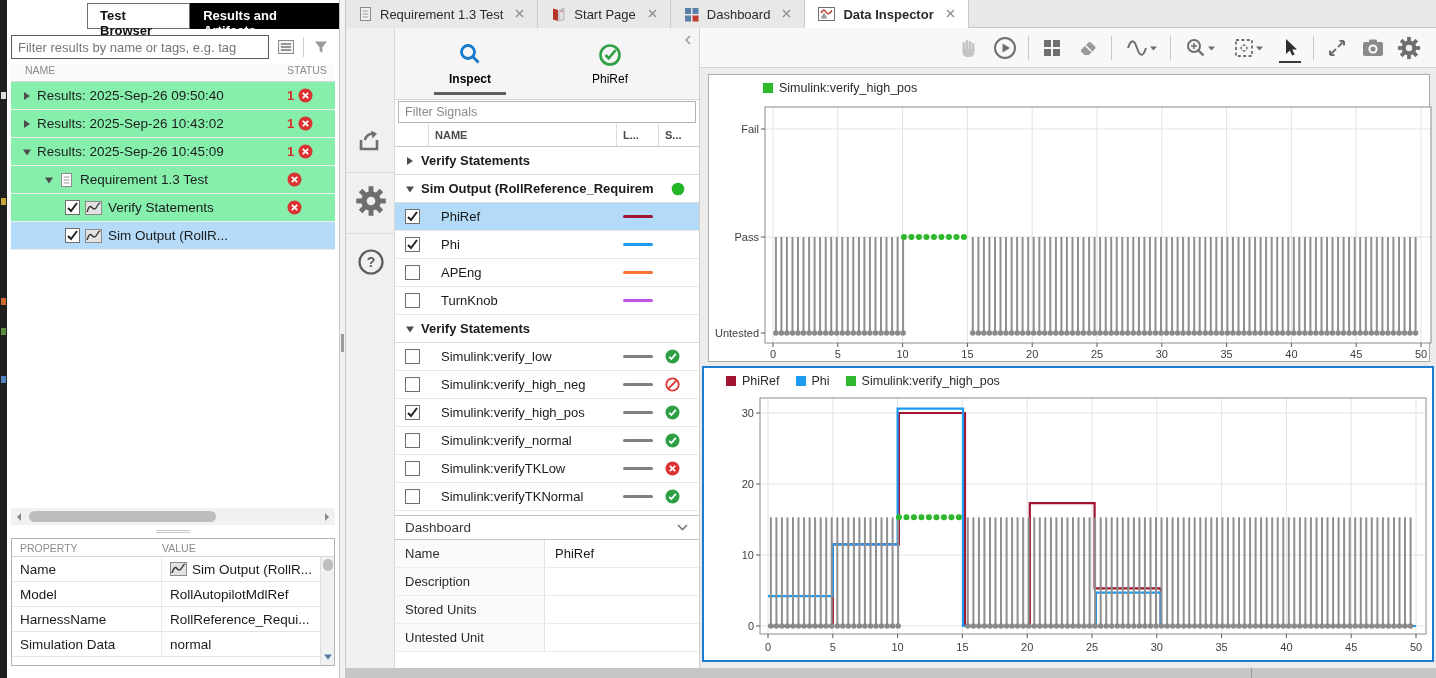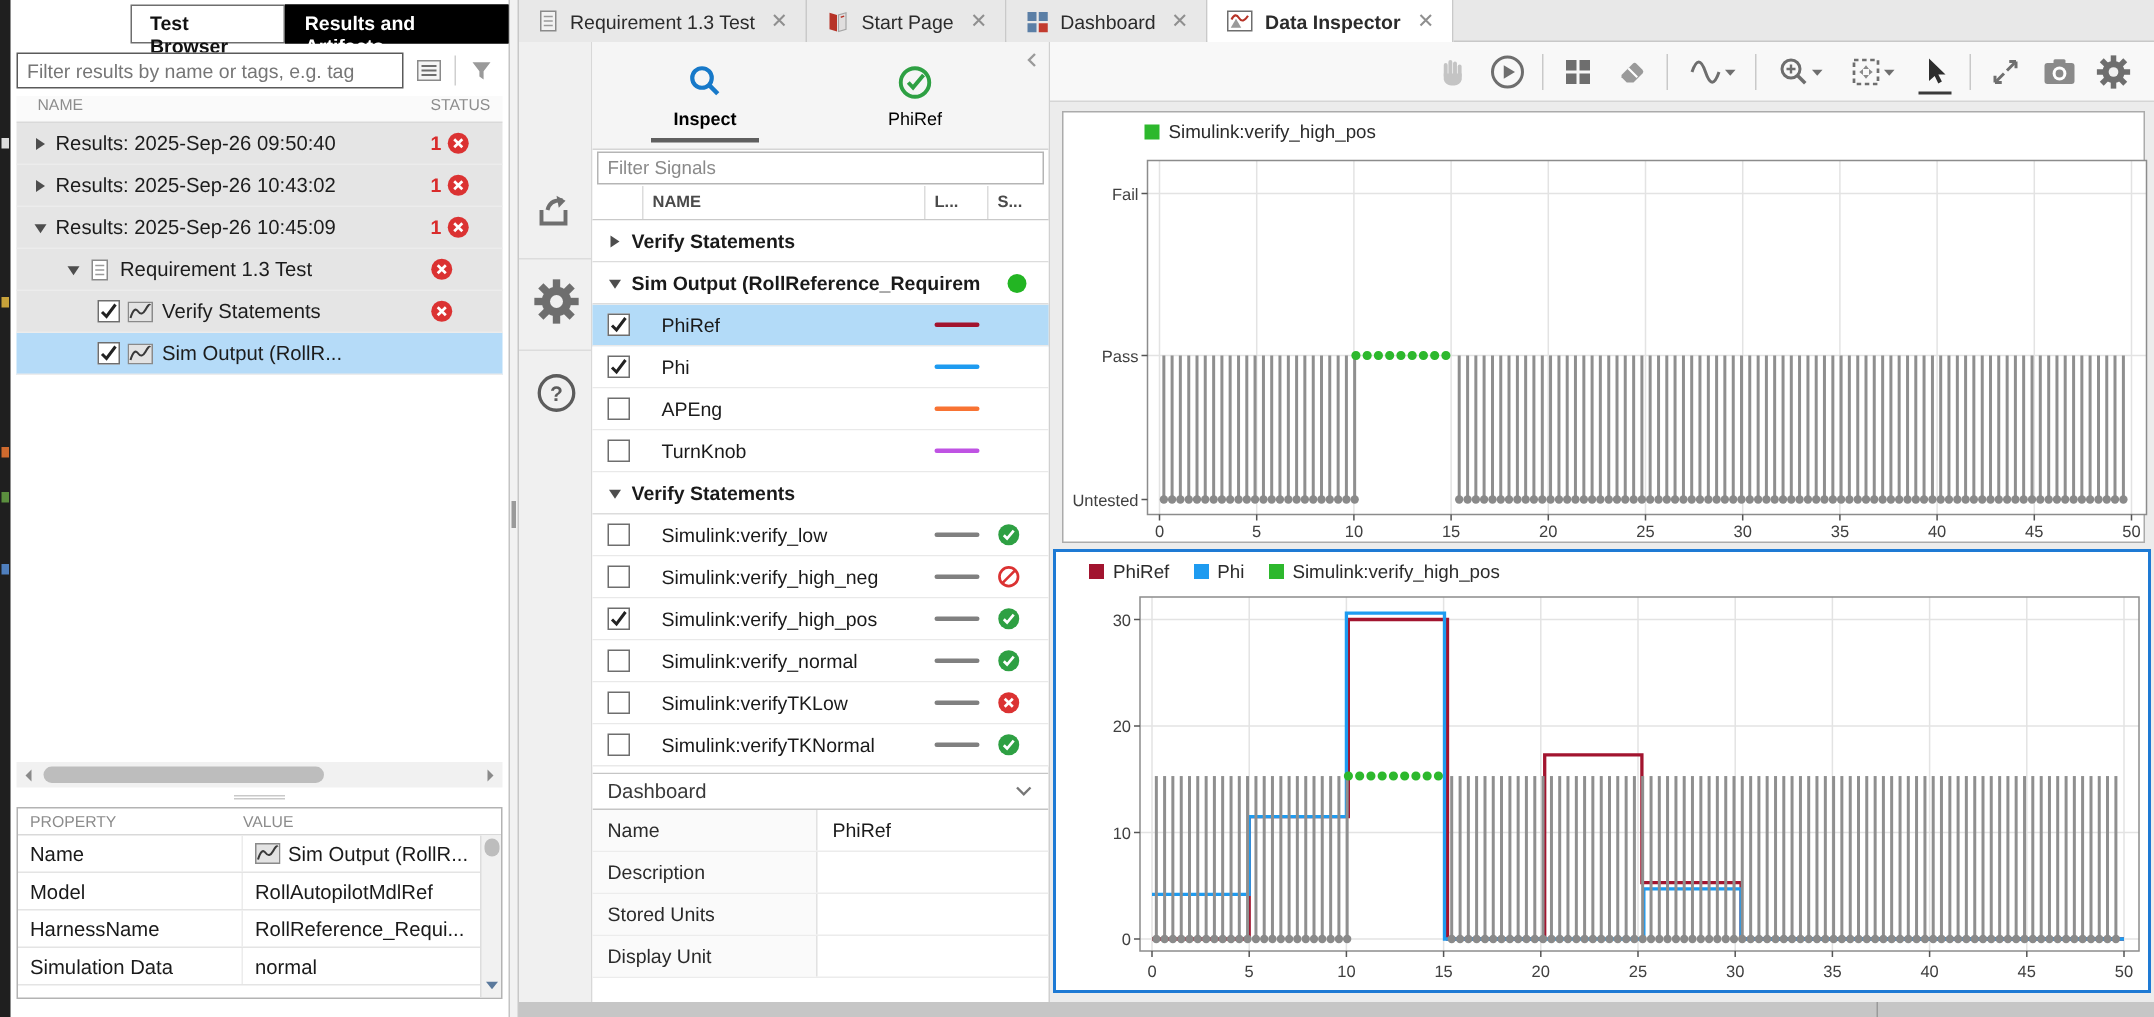"Results: 2025-Sep-26 09:50:40" .lp-row { background: #e5e5e5 -> #86efac }
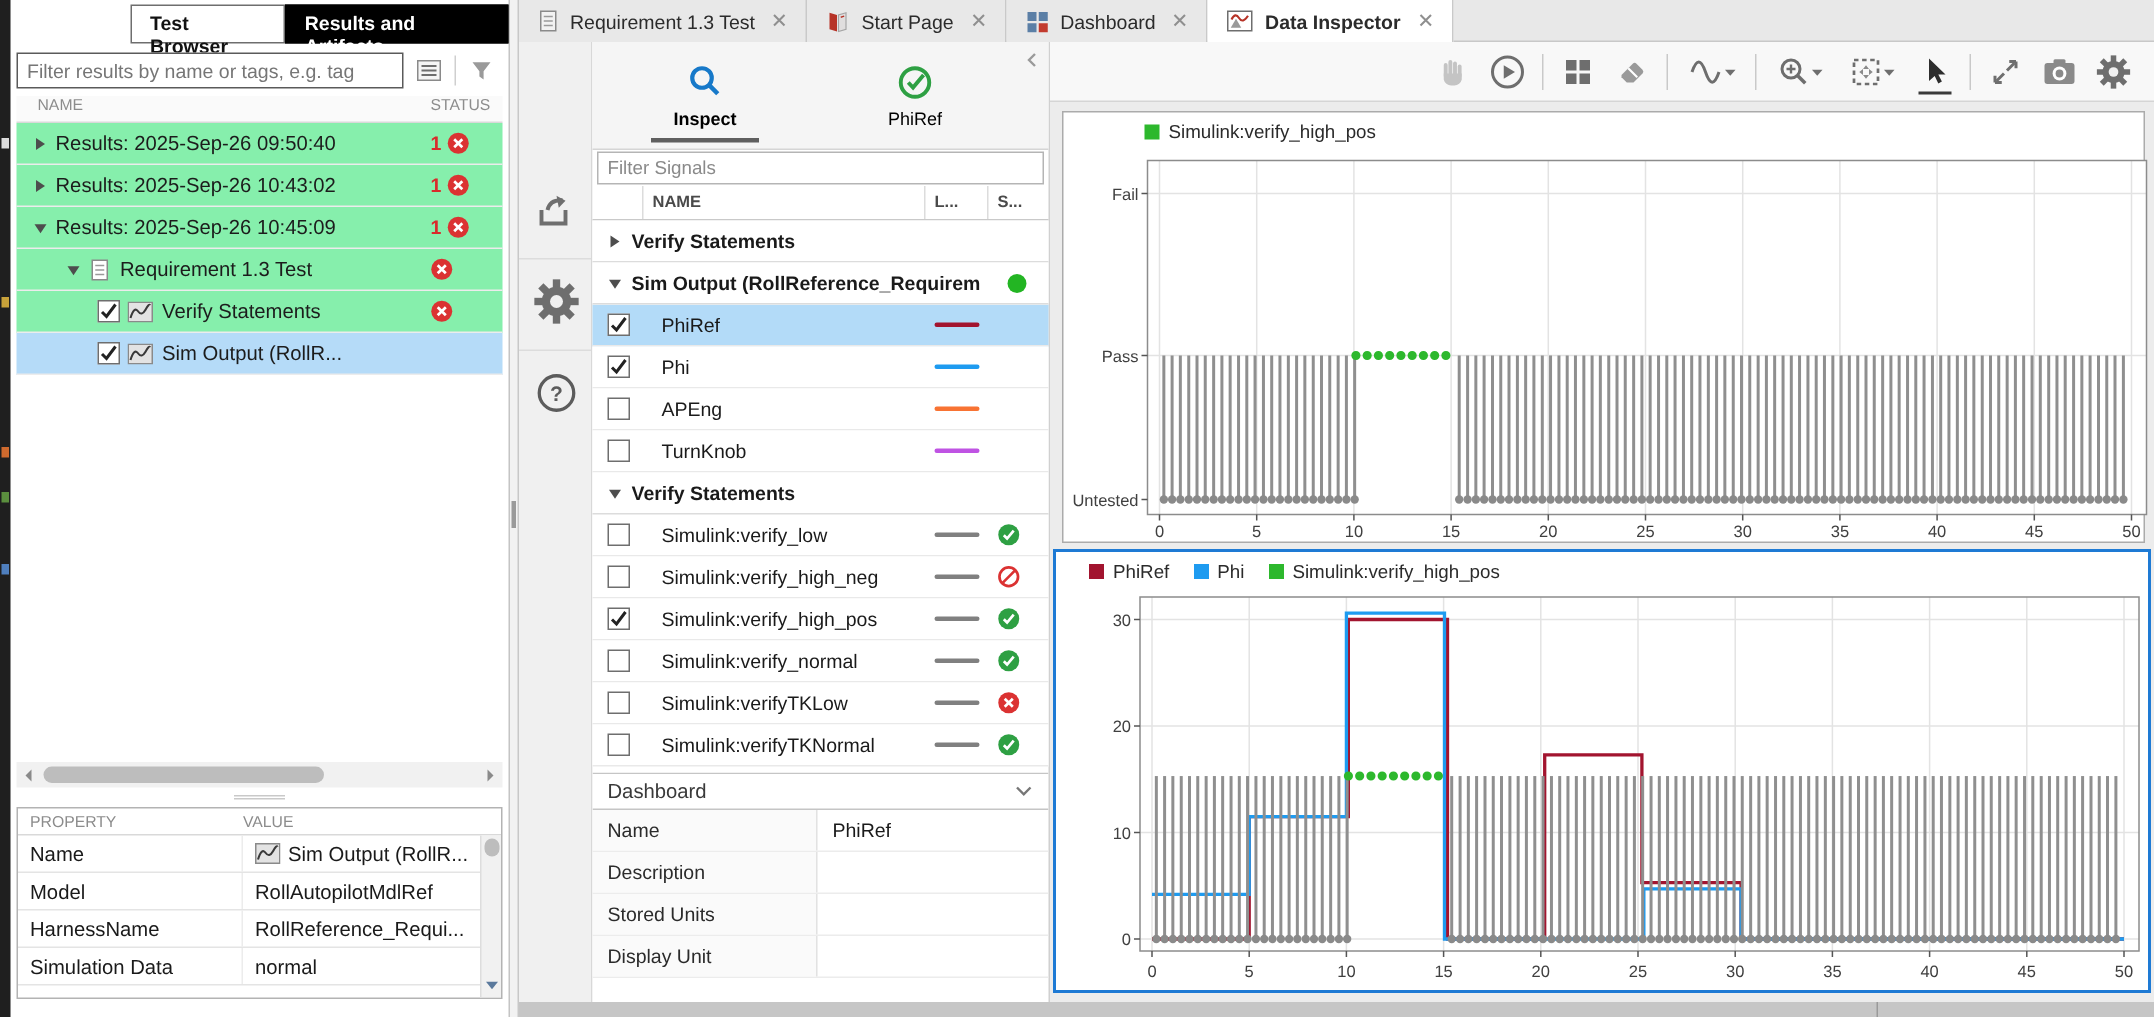"Display Unit" div.c1 { text: Display -> Untested }
